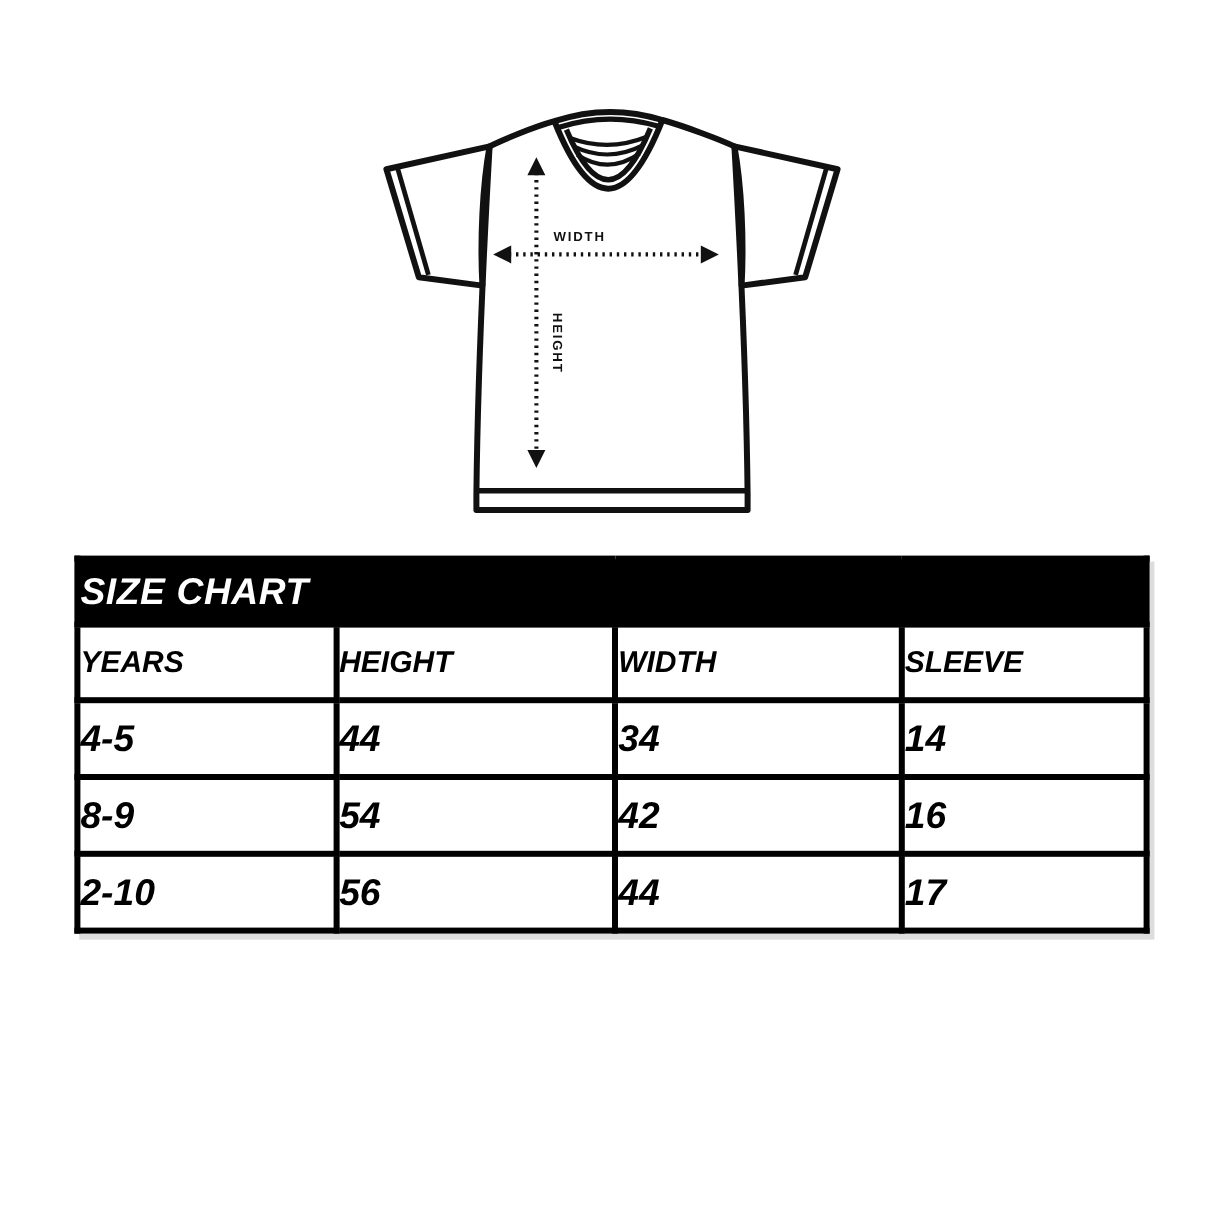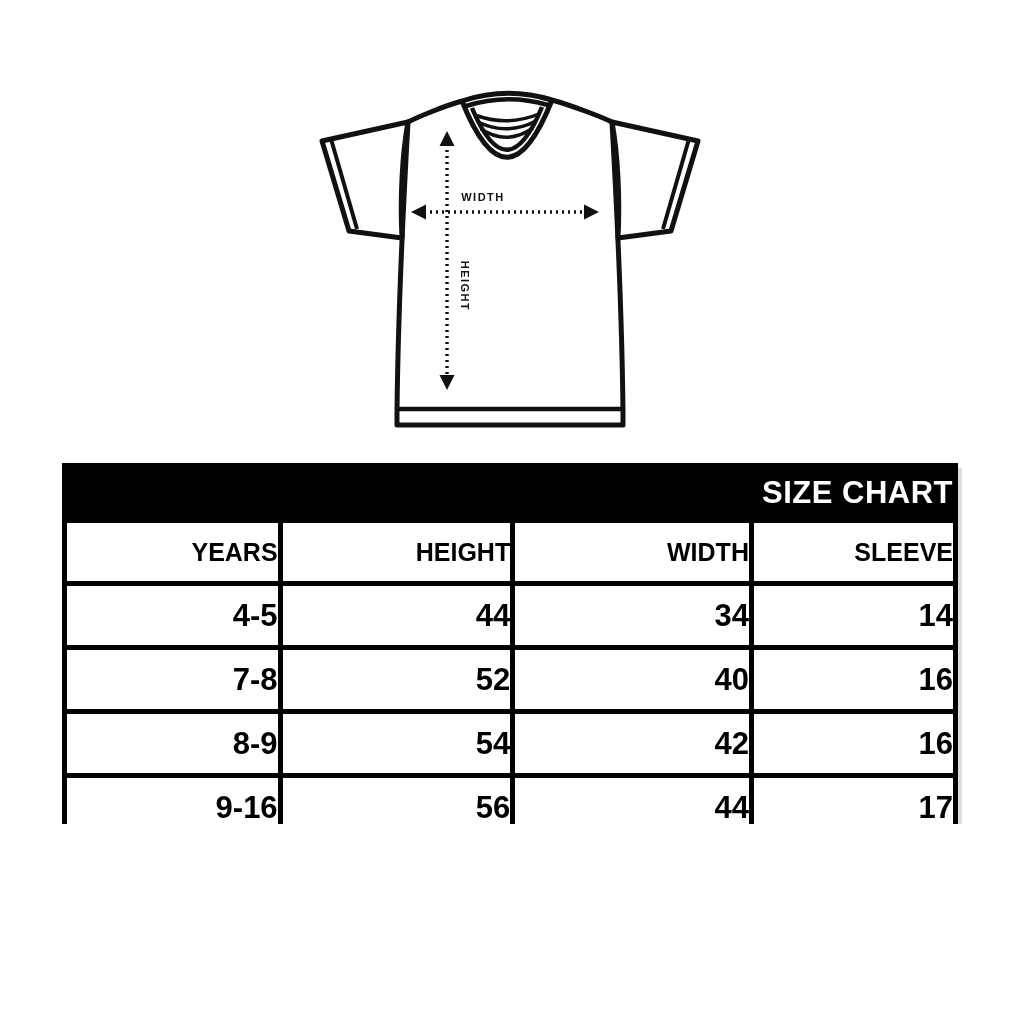"SIZE CHART" #size-table th, #size-table td { font-style: none -> italic; text-align: right -> left }
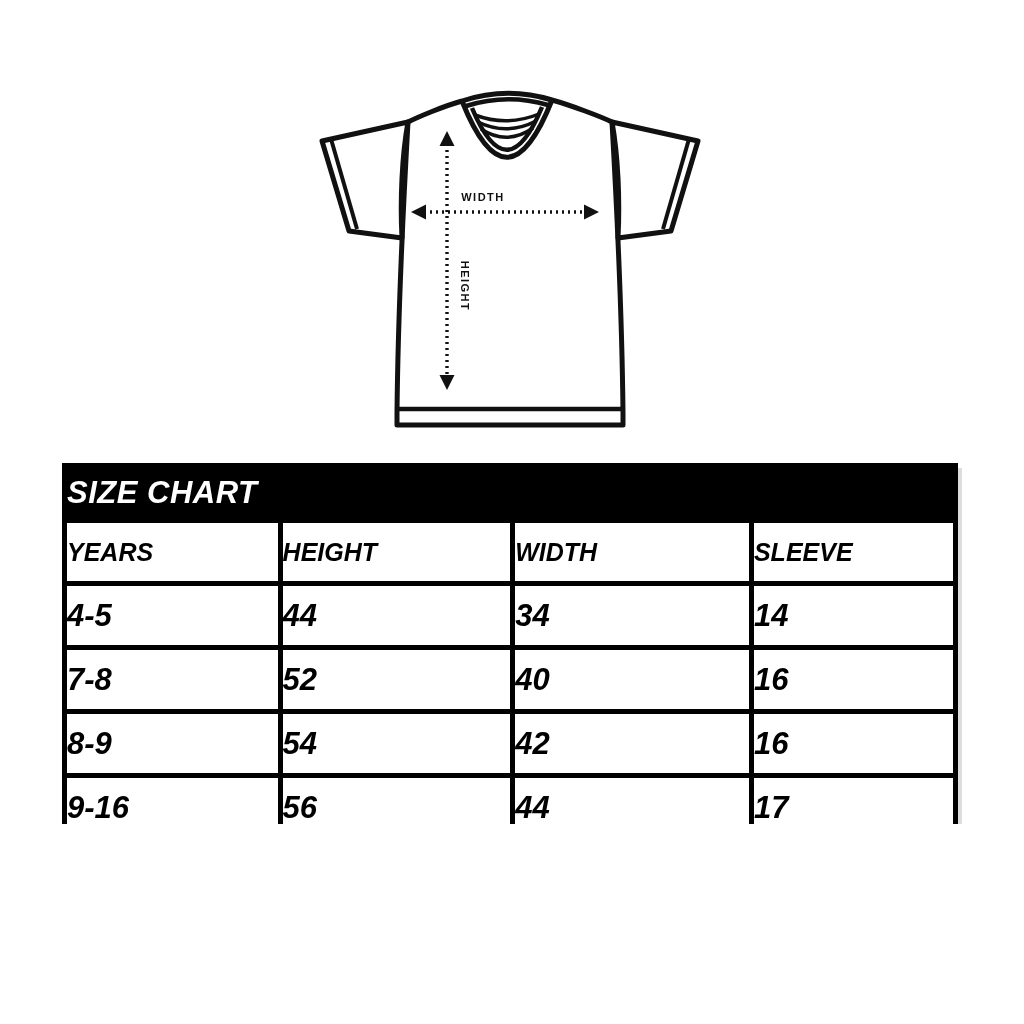"7-8" tr.data-row { html: <tr> <td>7-8</td> <td>52</td> <td>40</td> <td>16</td> </tr> -> none }
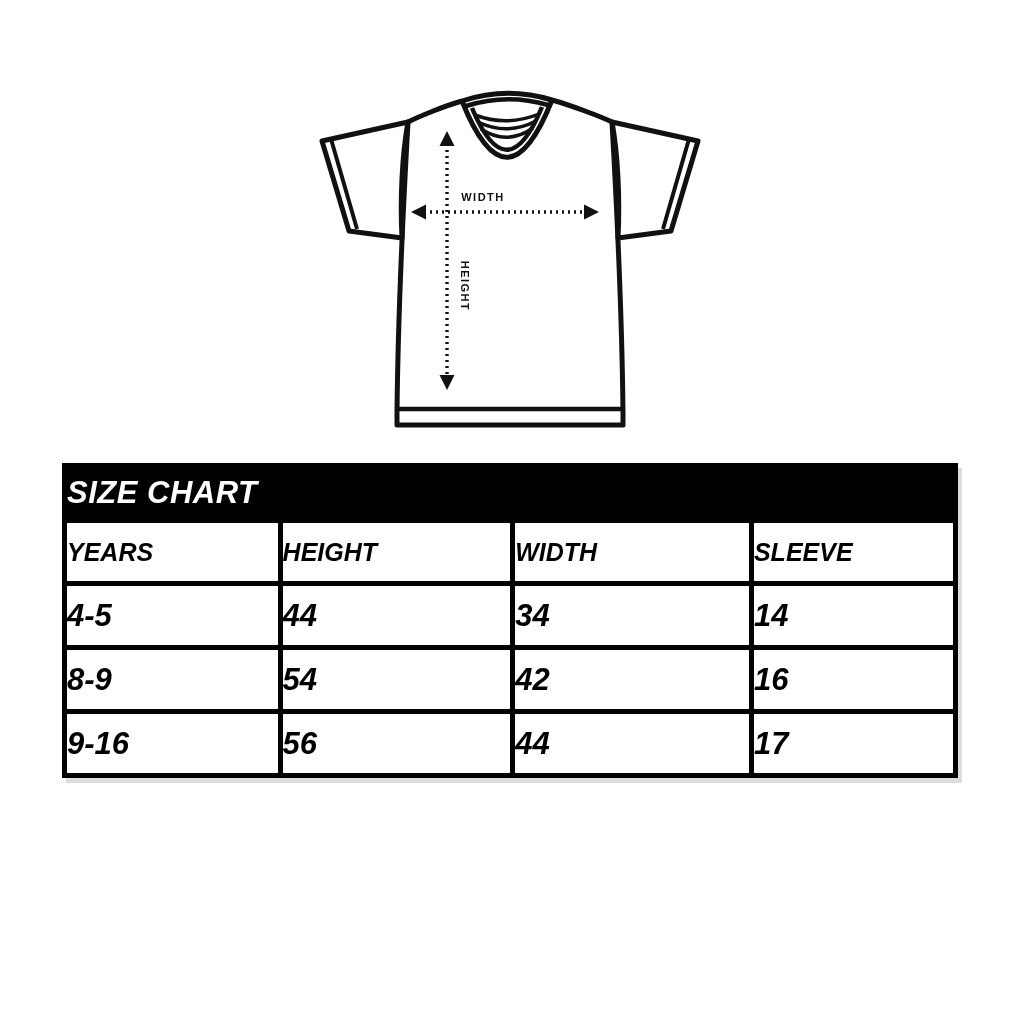"9-16" td { text: 9-16 -> 2-10 }
